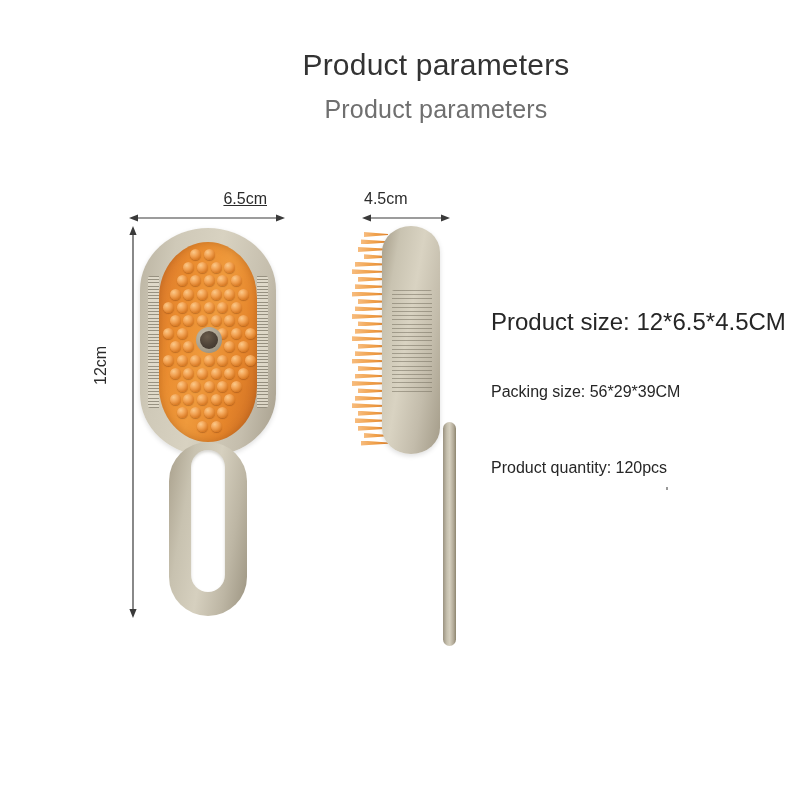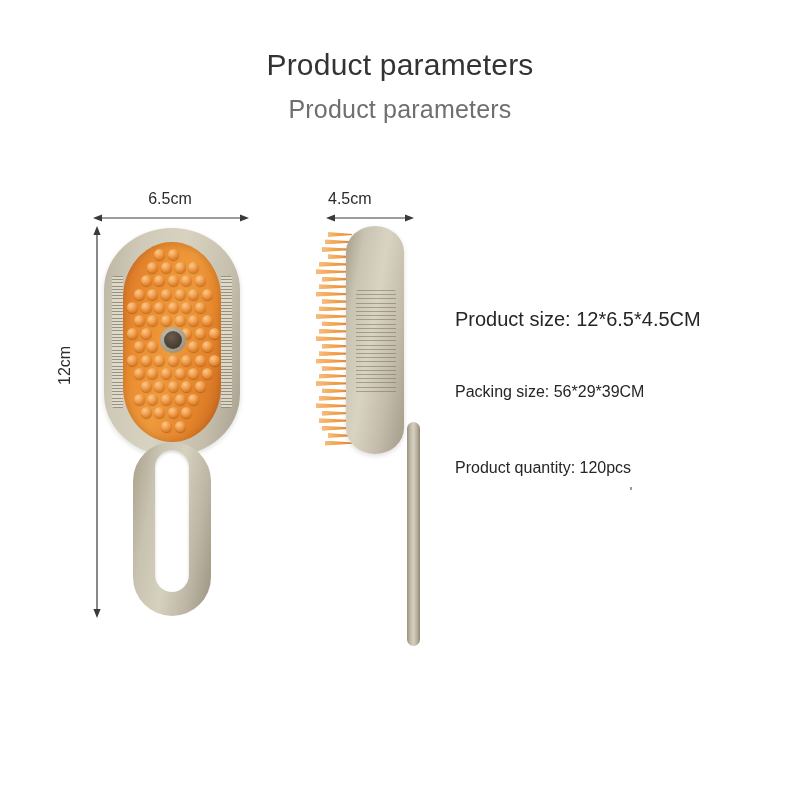"Product parameters" .page { margin-left: none -> 36px }
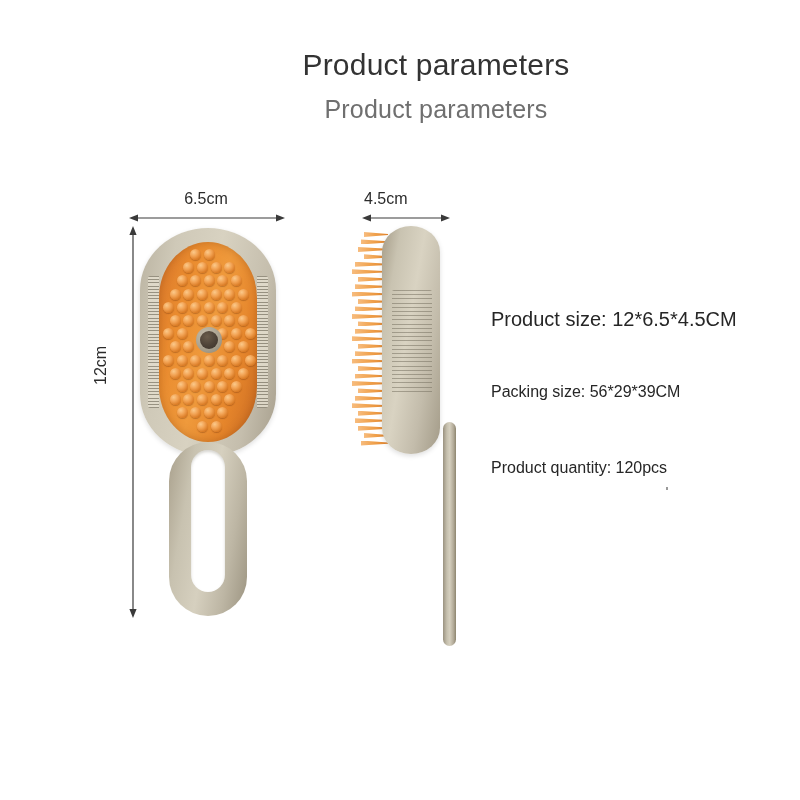"6.5cm" .dim-label-width1 { left: 95px -> 81px; text-align: center -> right; text-decoration: none -> underline }
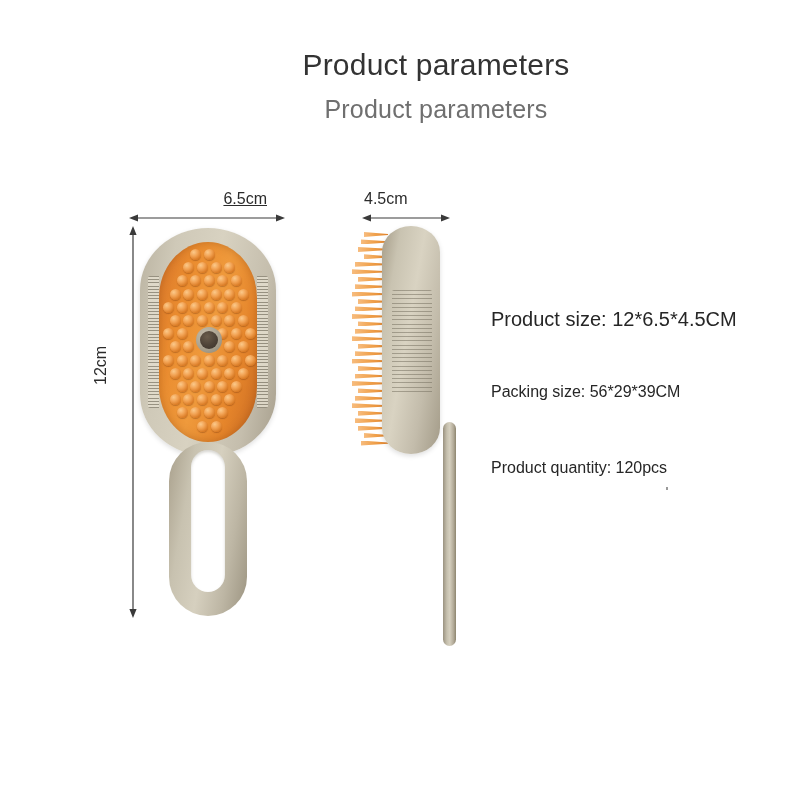"Product size: 12*6.5*4.5CM" .spec-1 { font-size: 20px -> 24px }
